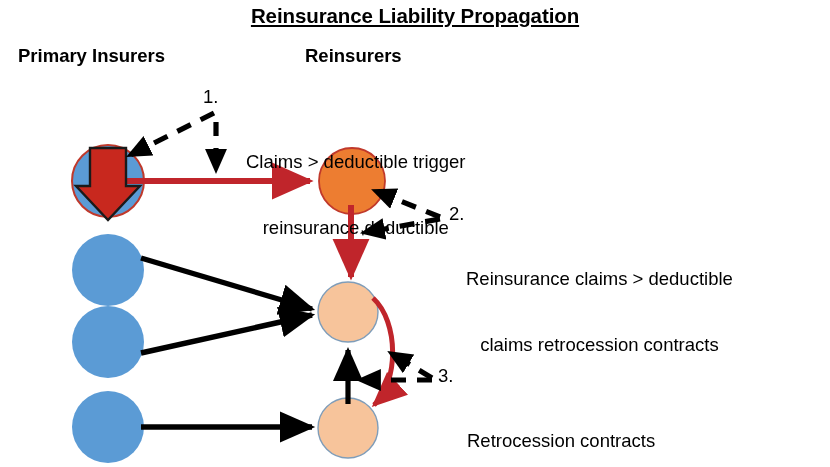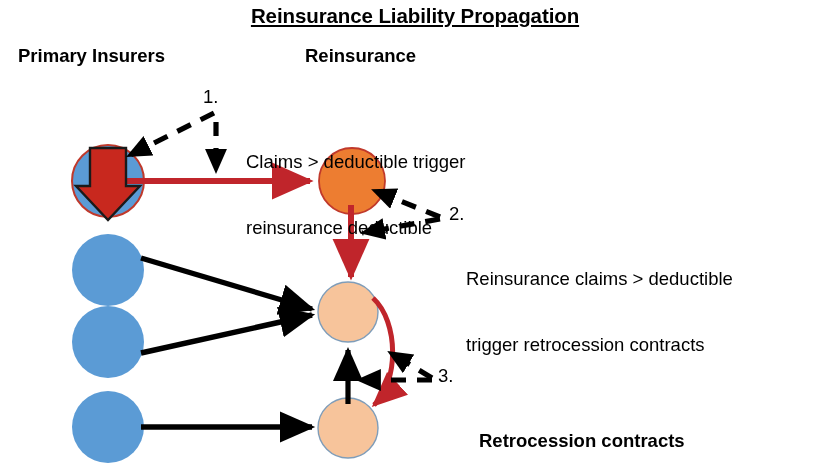"Primary Insurers" .txt { text-align: none -> center }
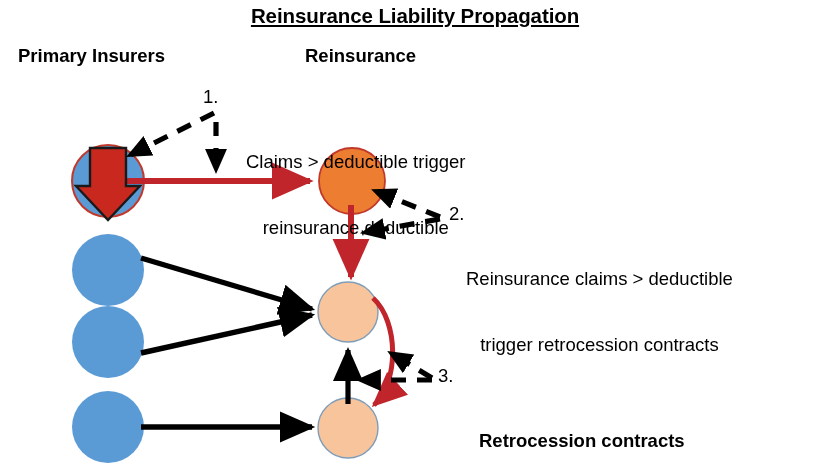"Reinsurance" div.txt { text: Reinsurance -> Reinsurers }
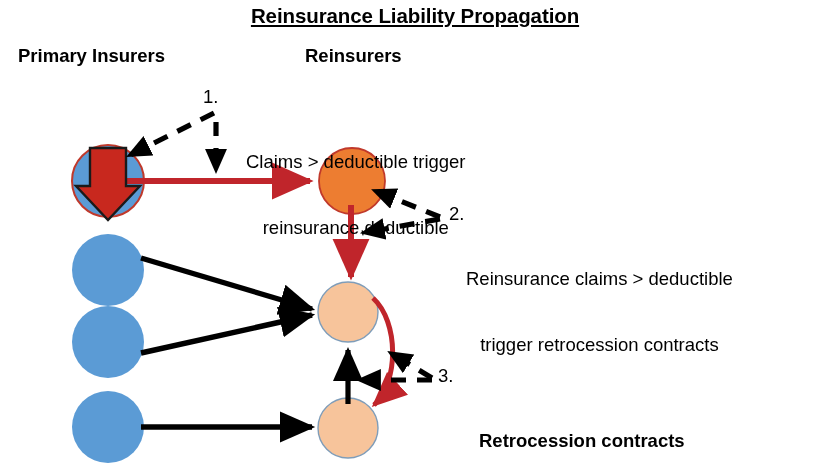"trigger retrocession contracts" span.body { text: trigger -> claims }
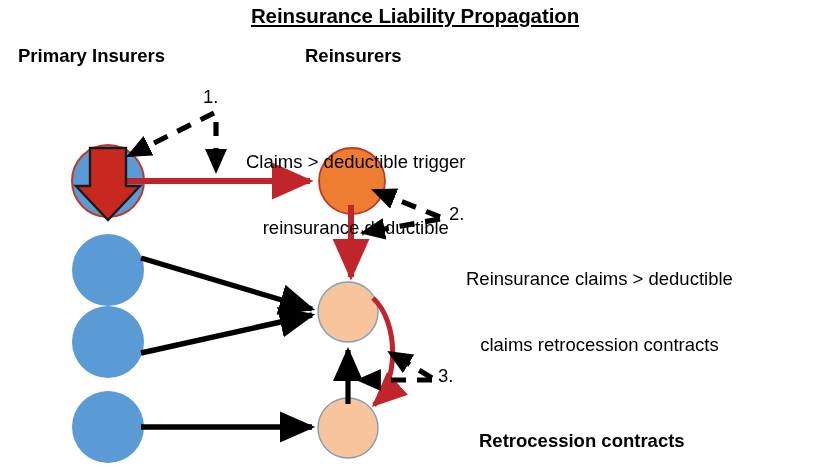"Retrocession contracts" #note-3 .body { font-weight: bold -> none; margin-left: 41px -> 29px }
